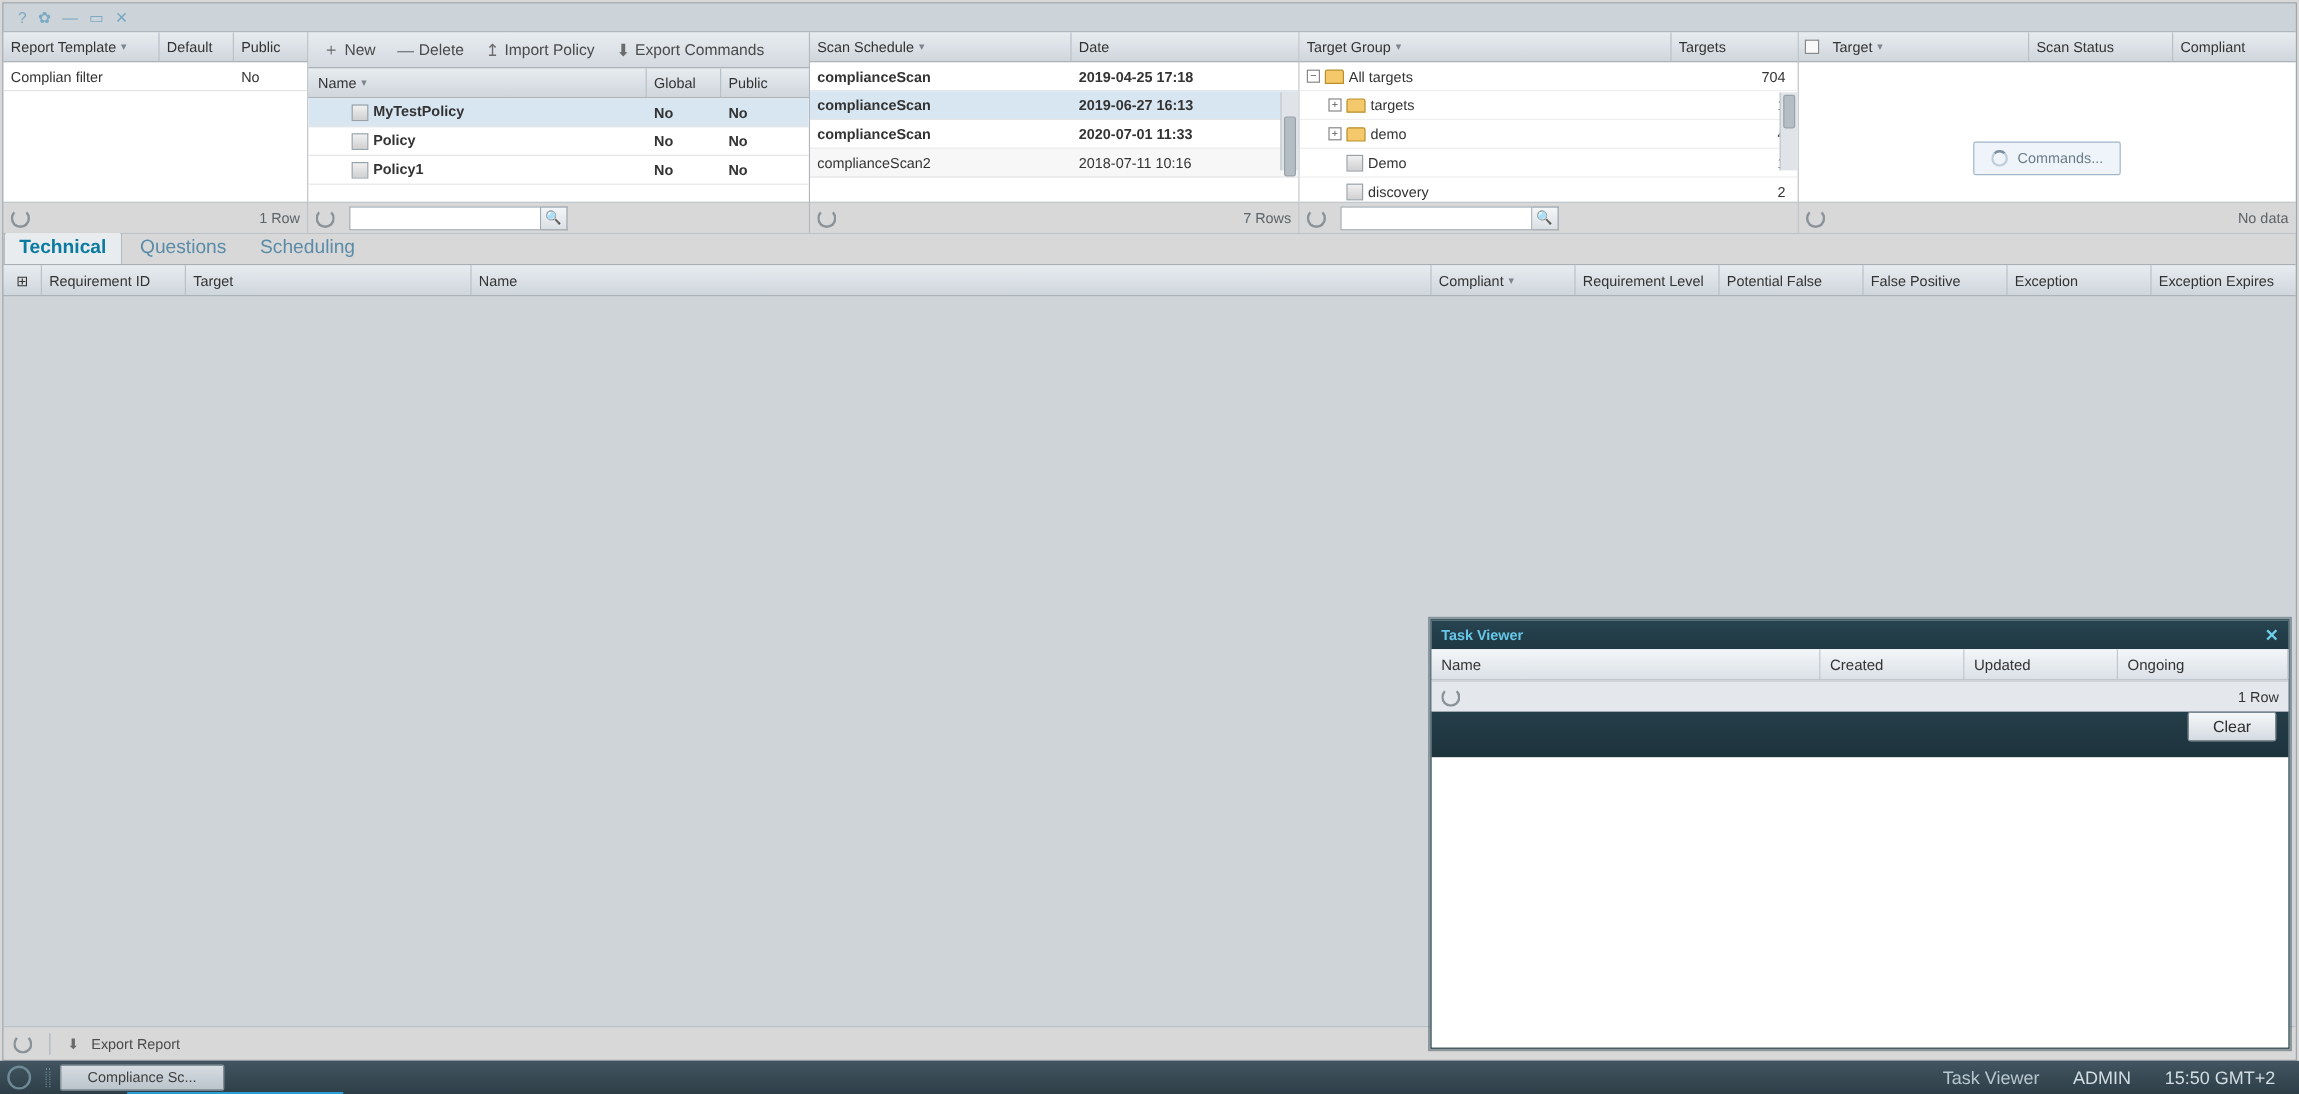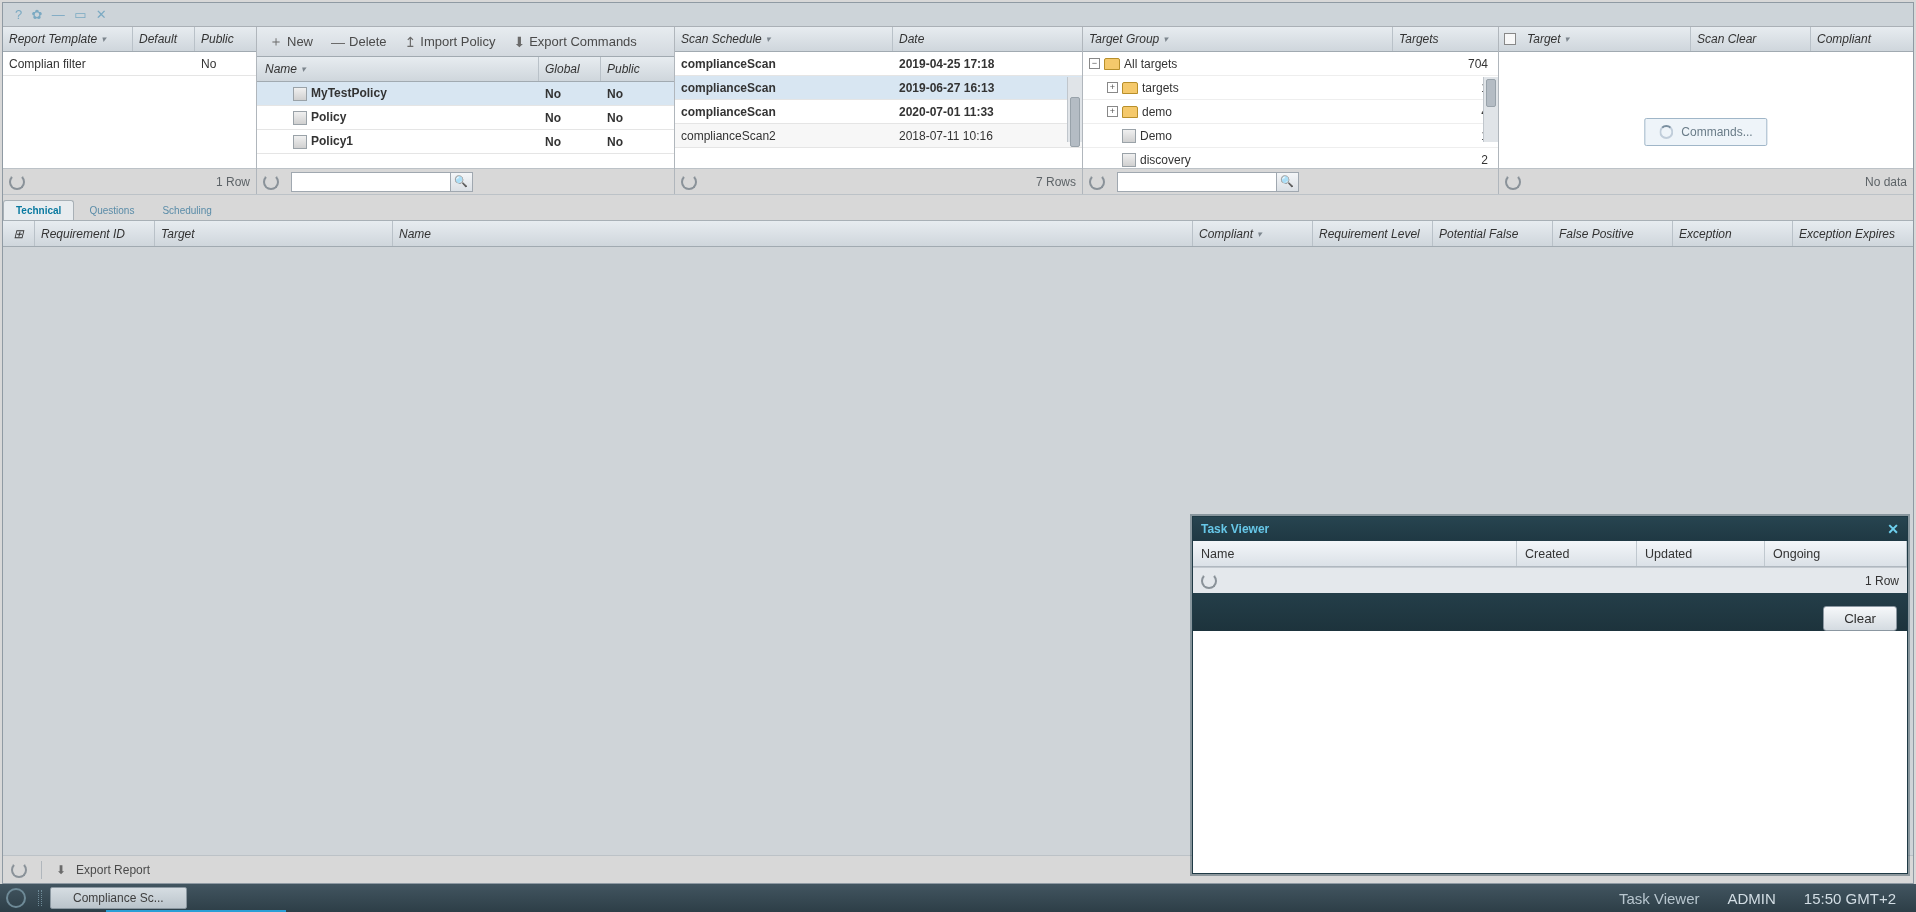"Report Template" .grid-head .col { font-style: italic -> none }
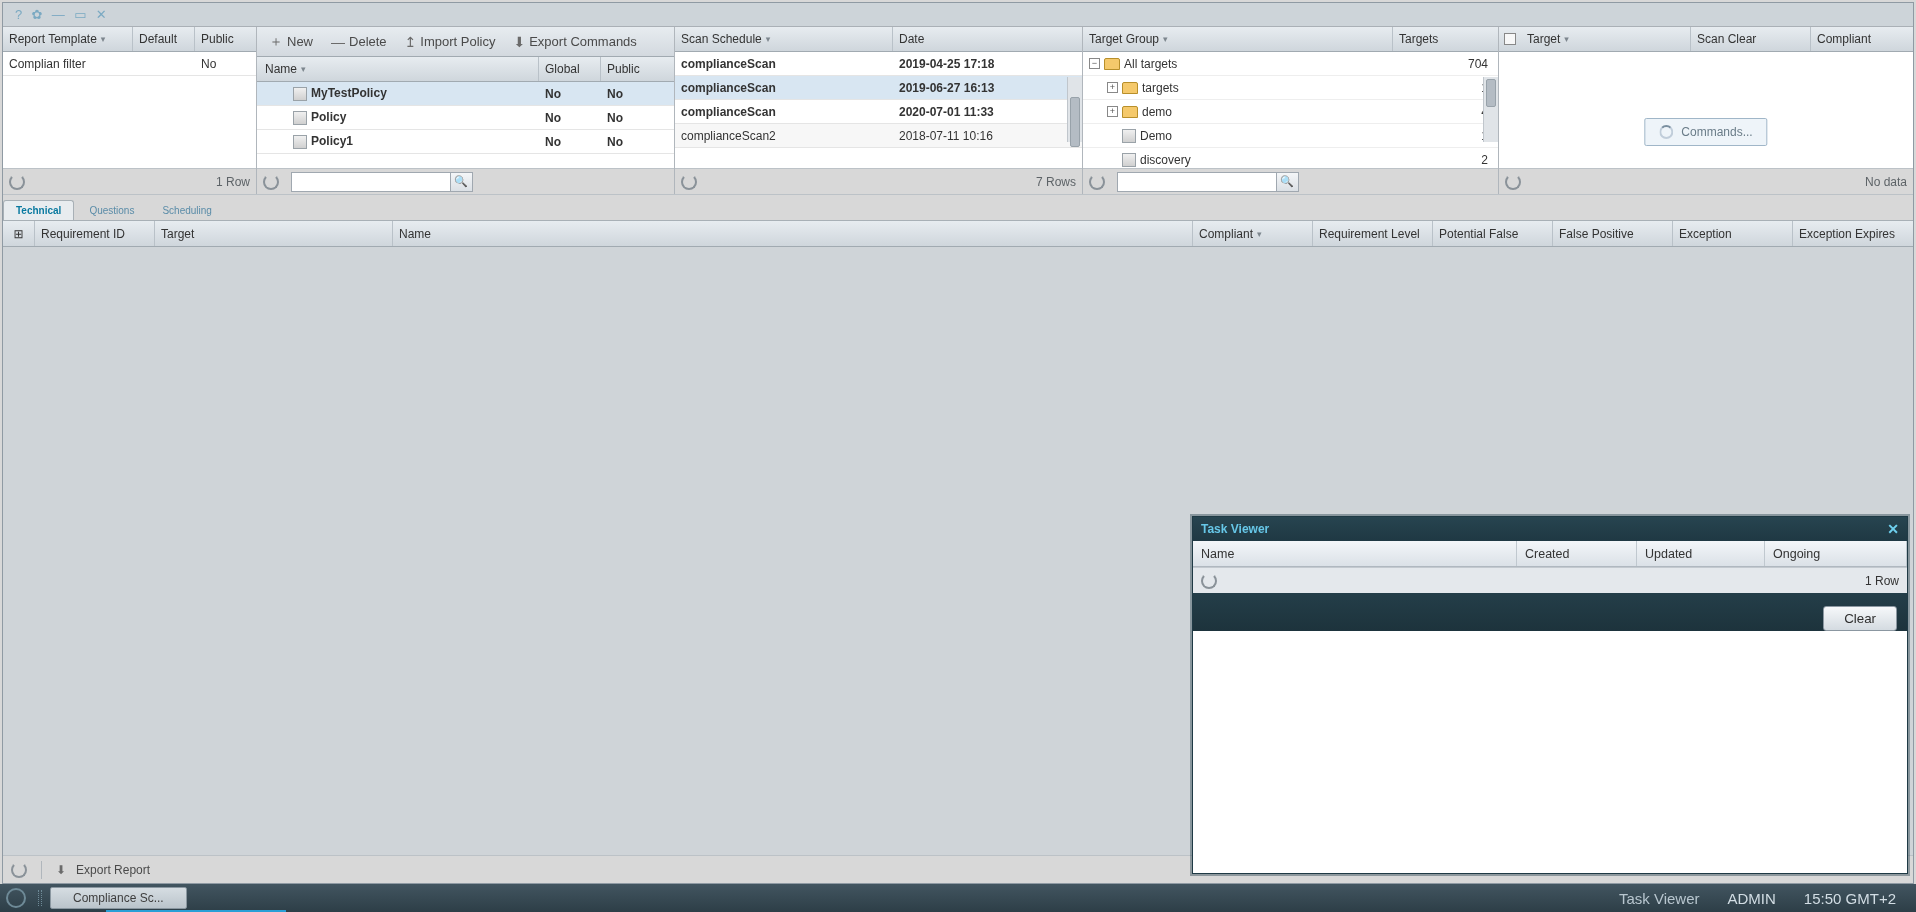"Scan Clear" div.col { text: Clear -> Status }
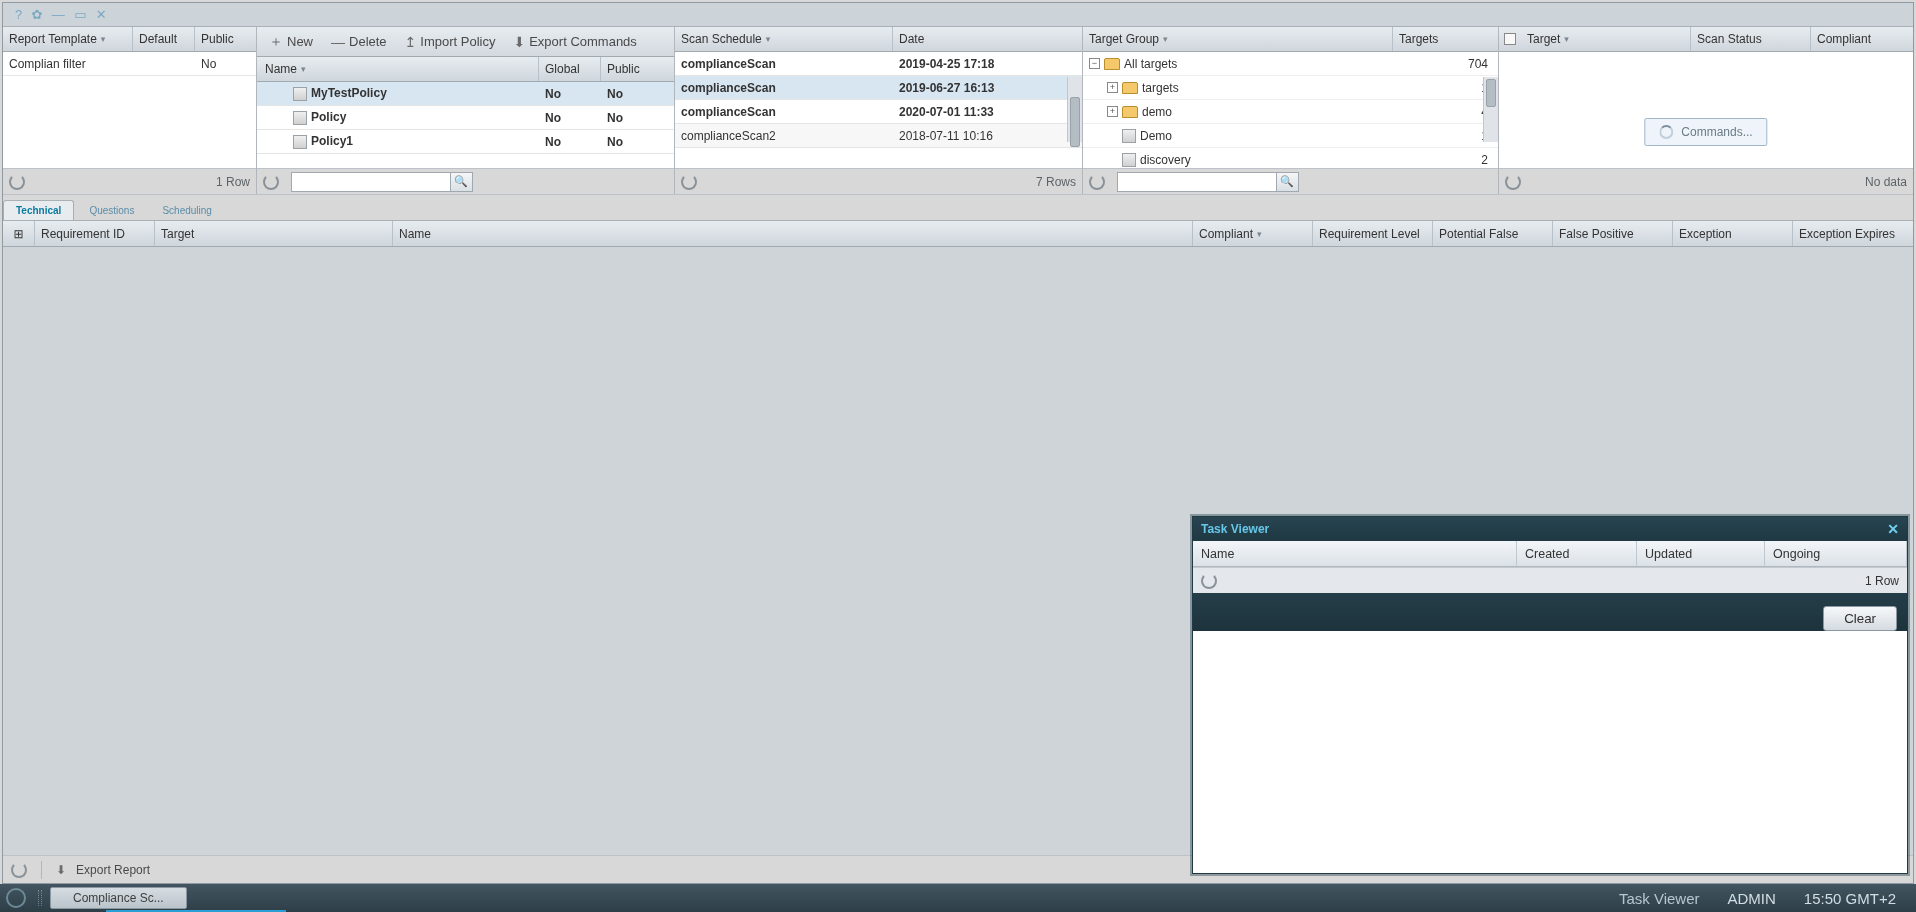"Technical" .tab { font-size: 10px -> 16px }
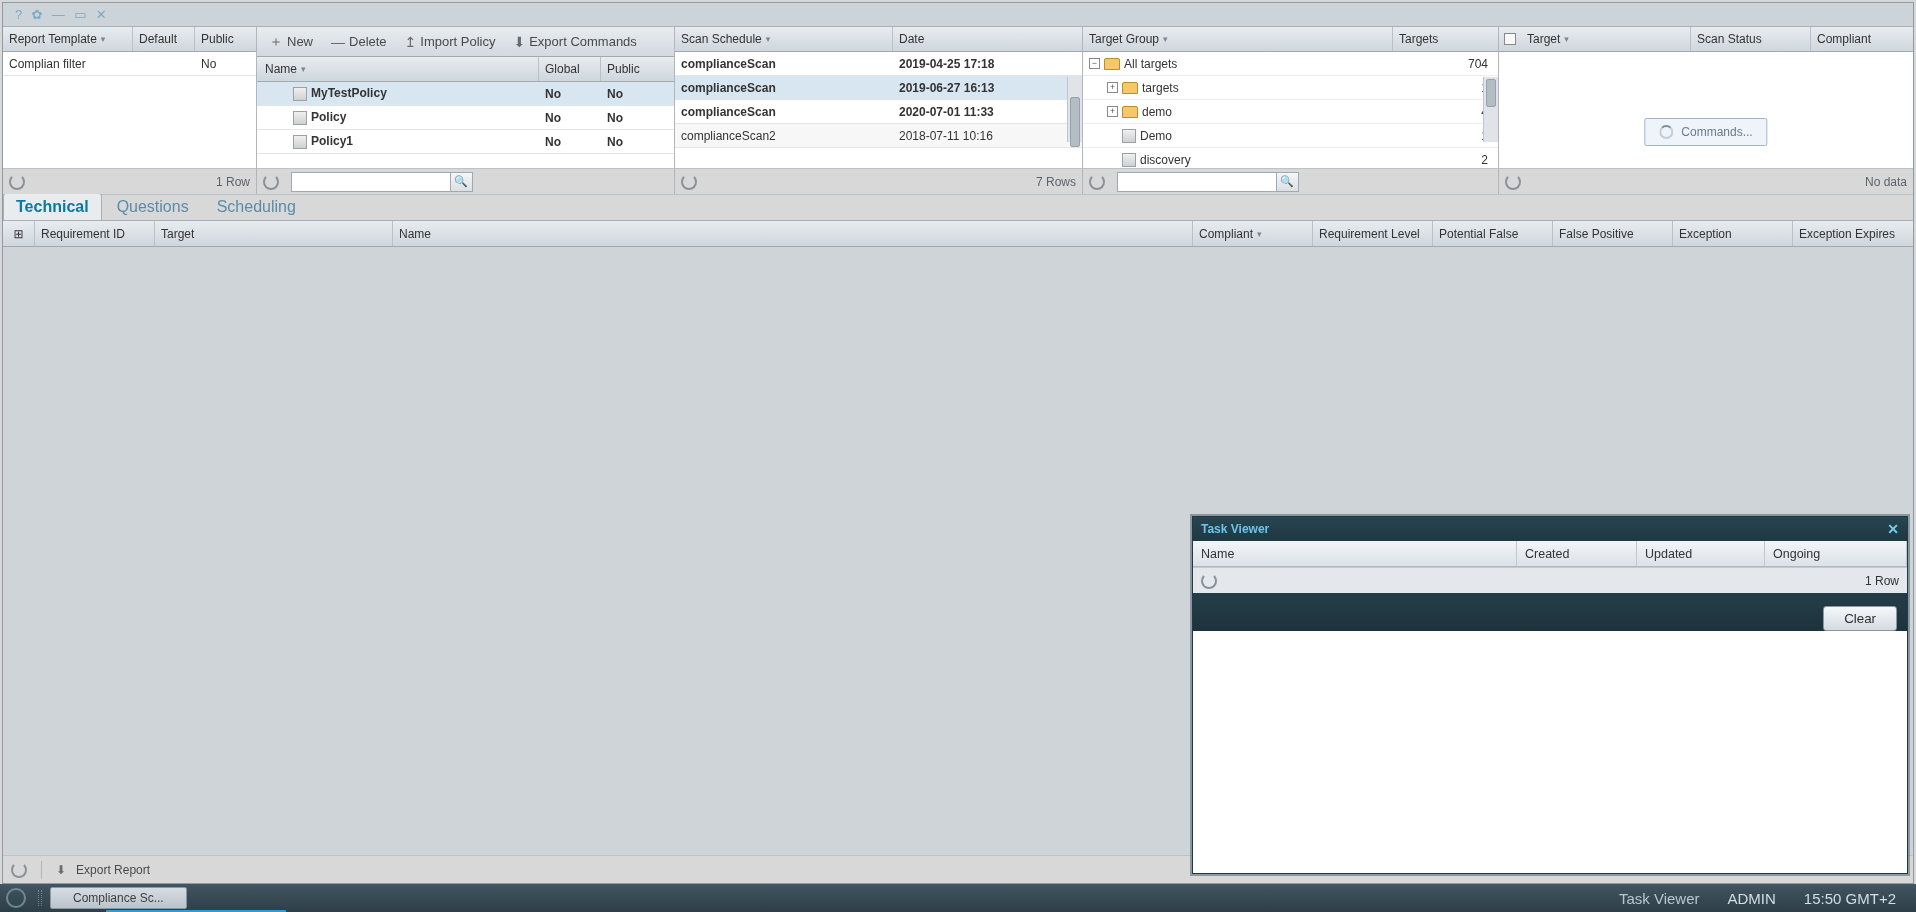"Clear" .tv-bottom { align-items: flex-end -> flex-start }
